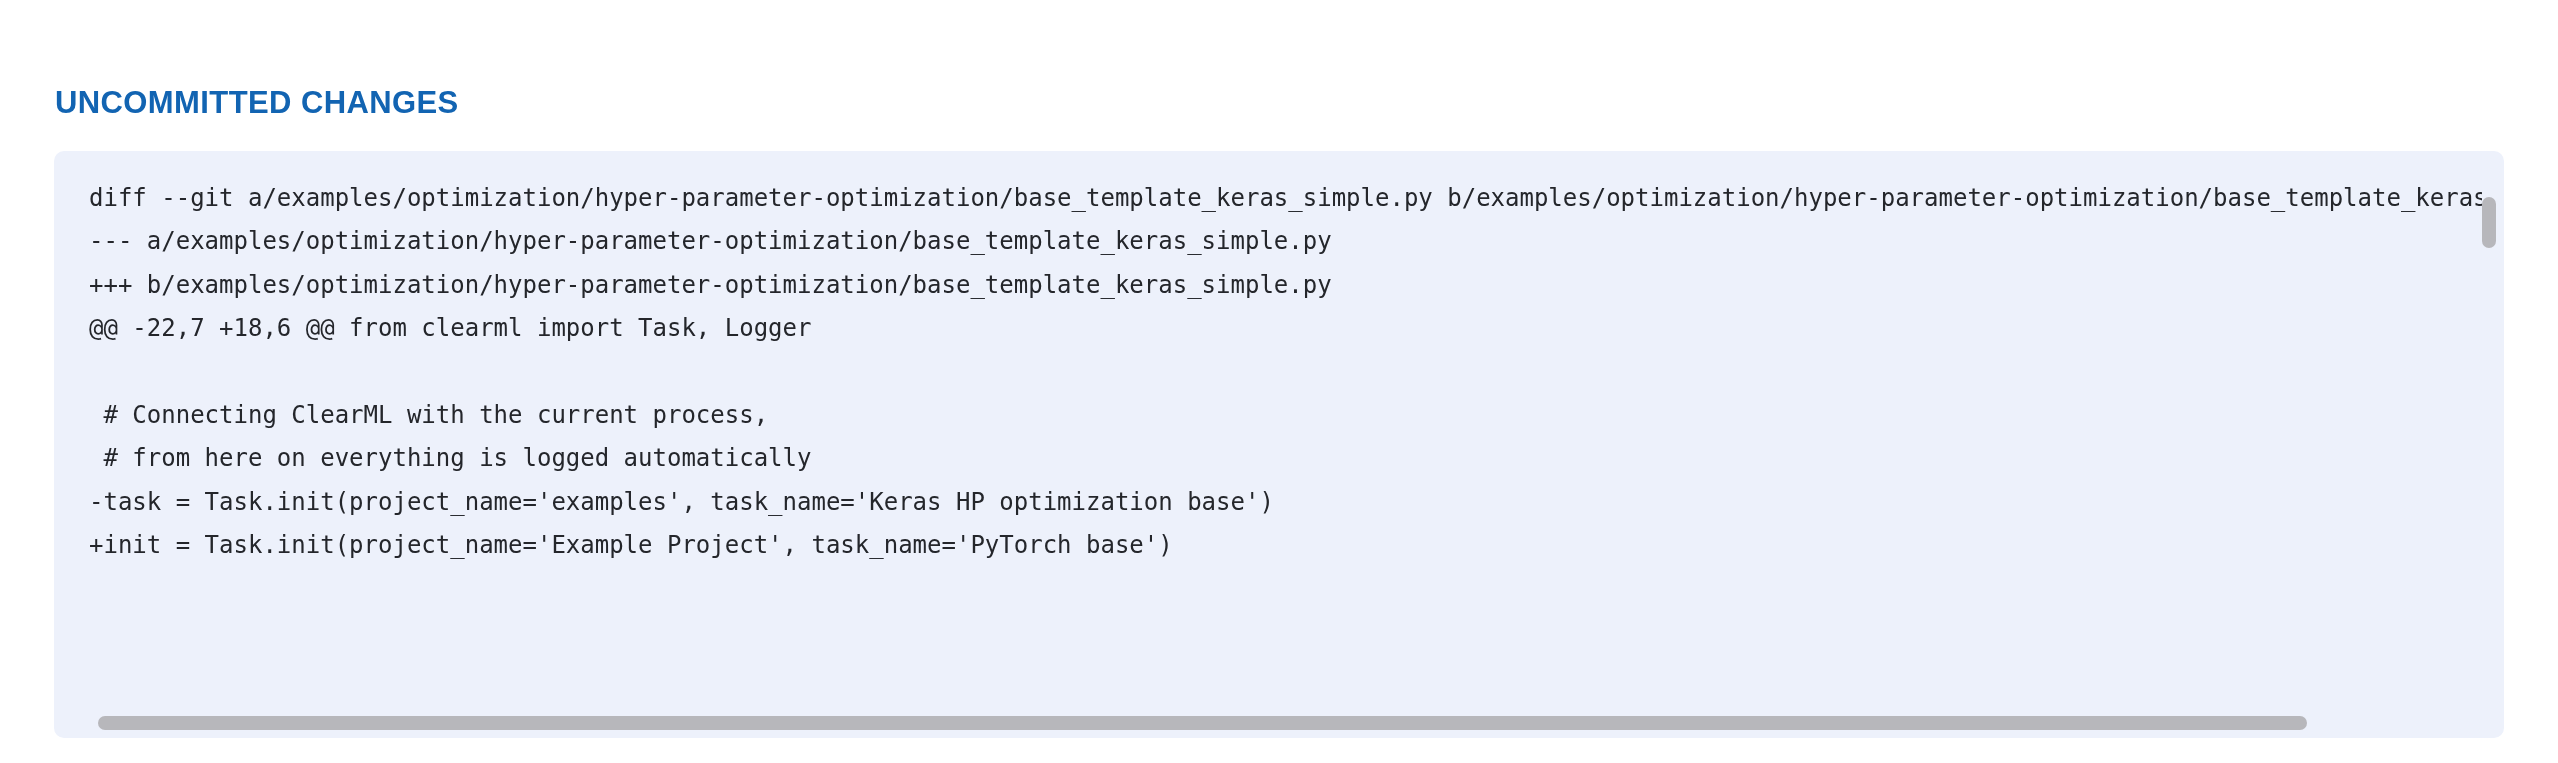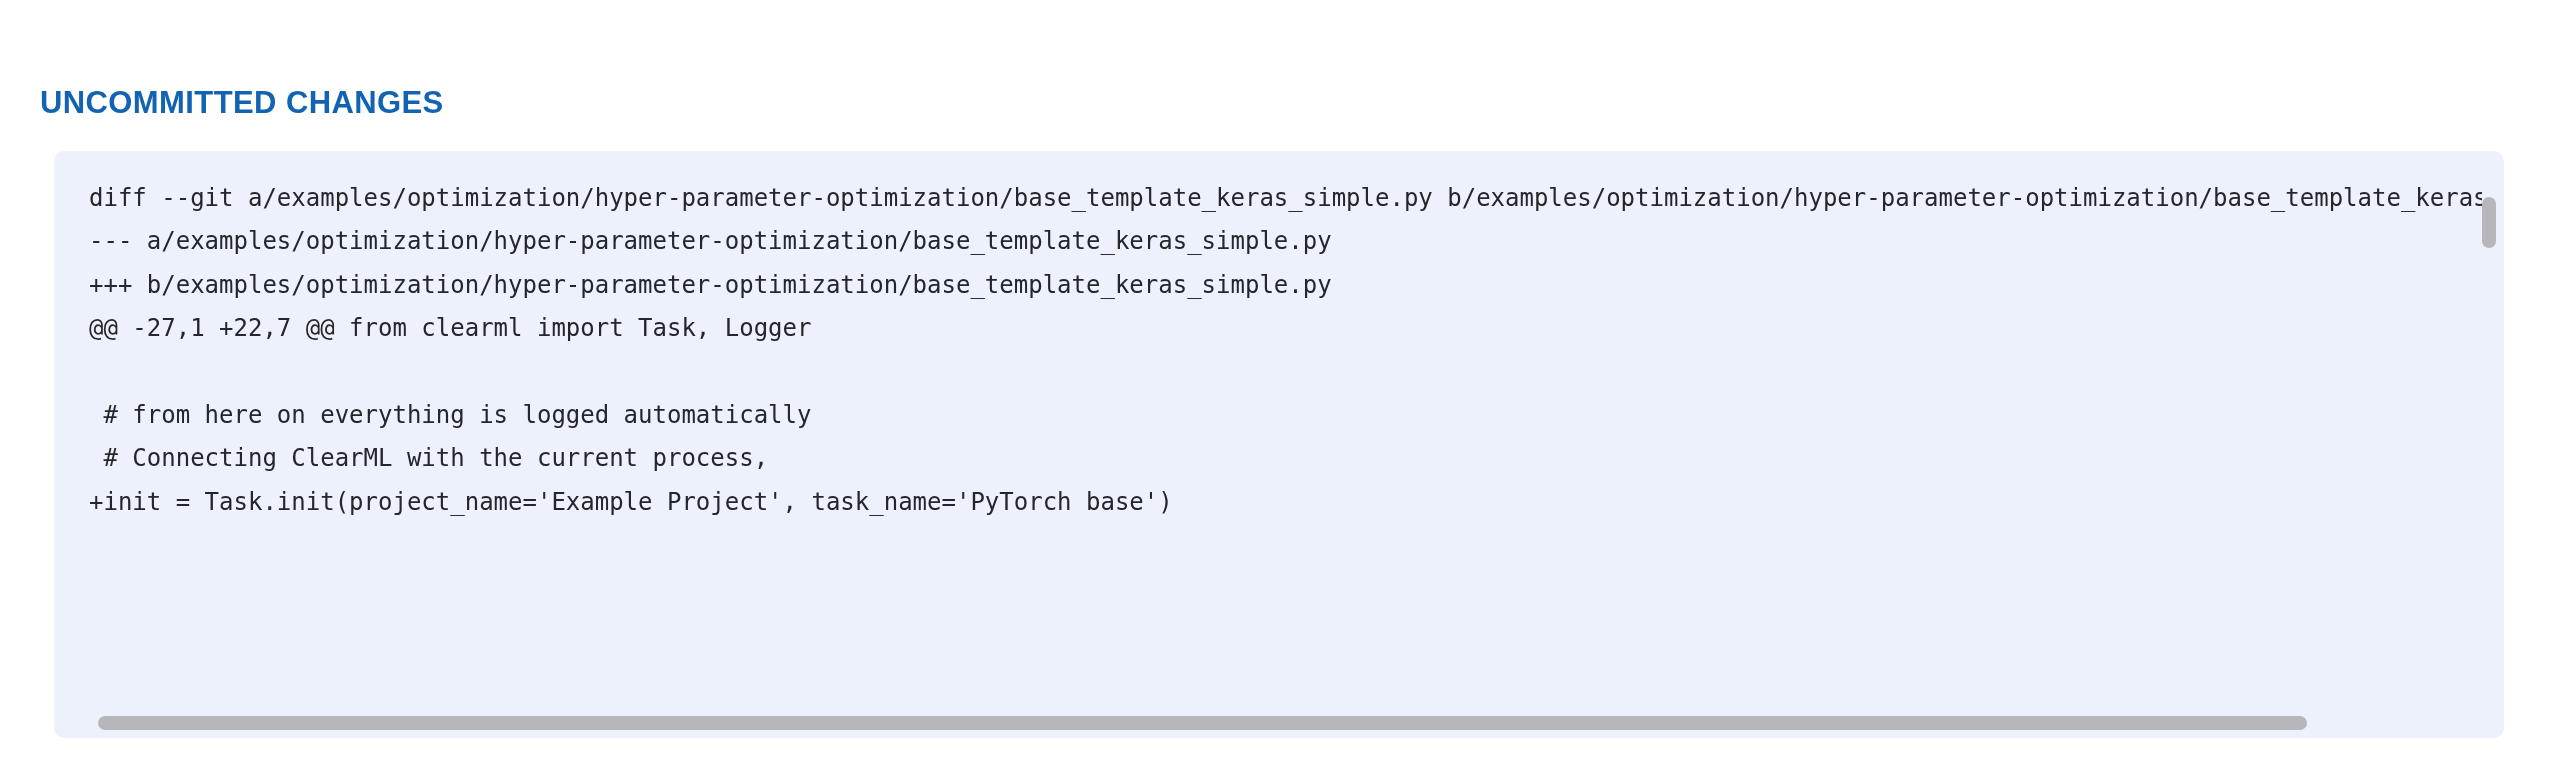"UNCOMMITTED CHANGES" .section-title { left: 40px -> 55px }
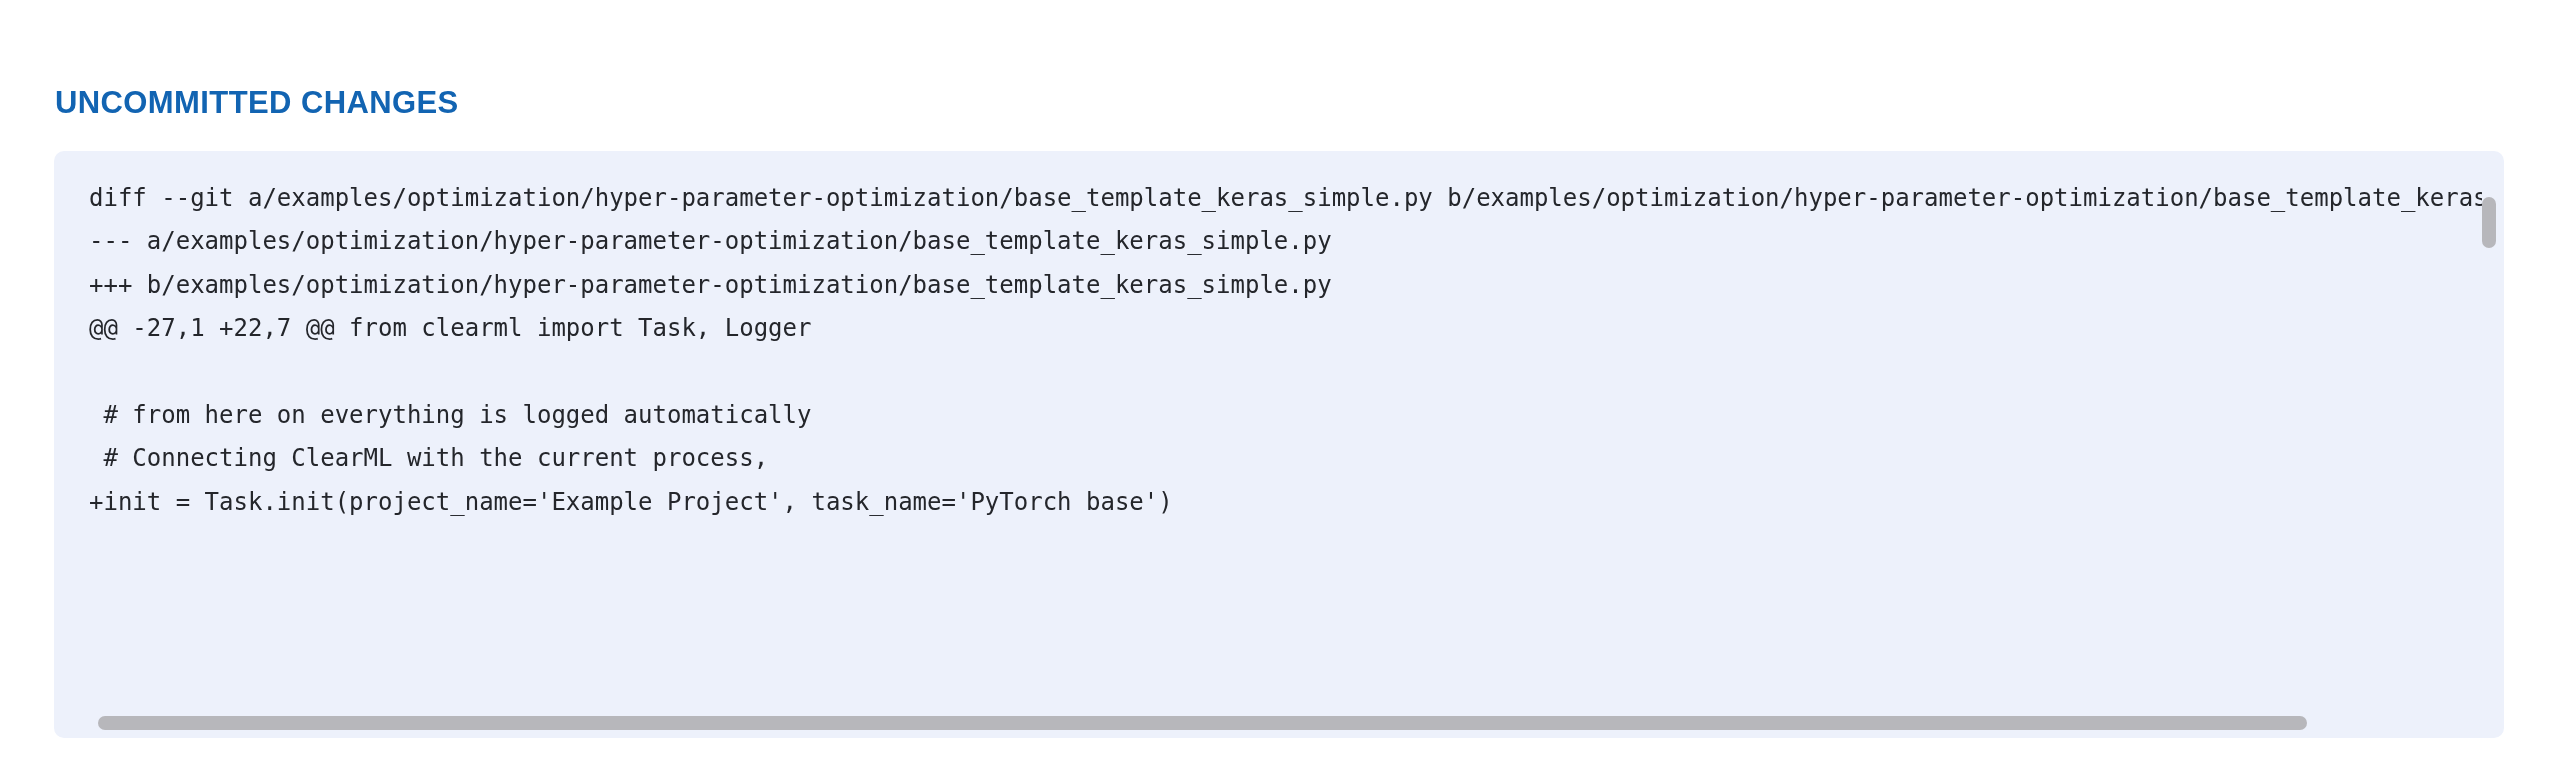"@@ -27,1 +22,7 @@ from" div.code-line { text: -27,1 +22,7 -> -22,7 +18,6 }
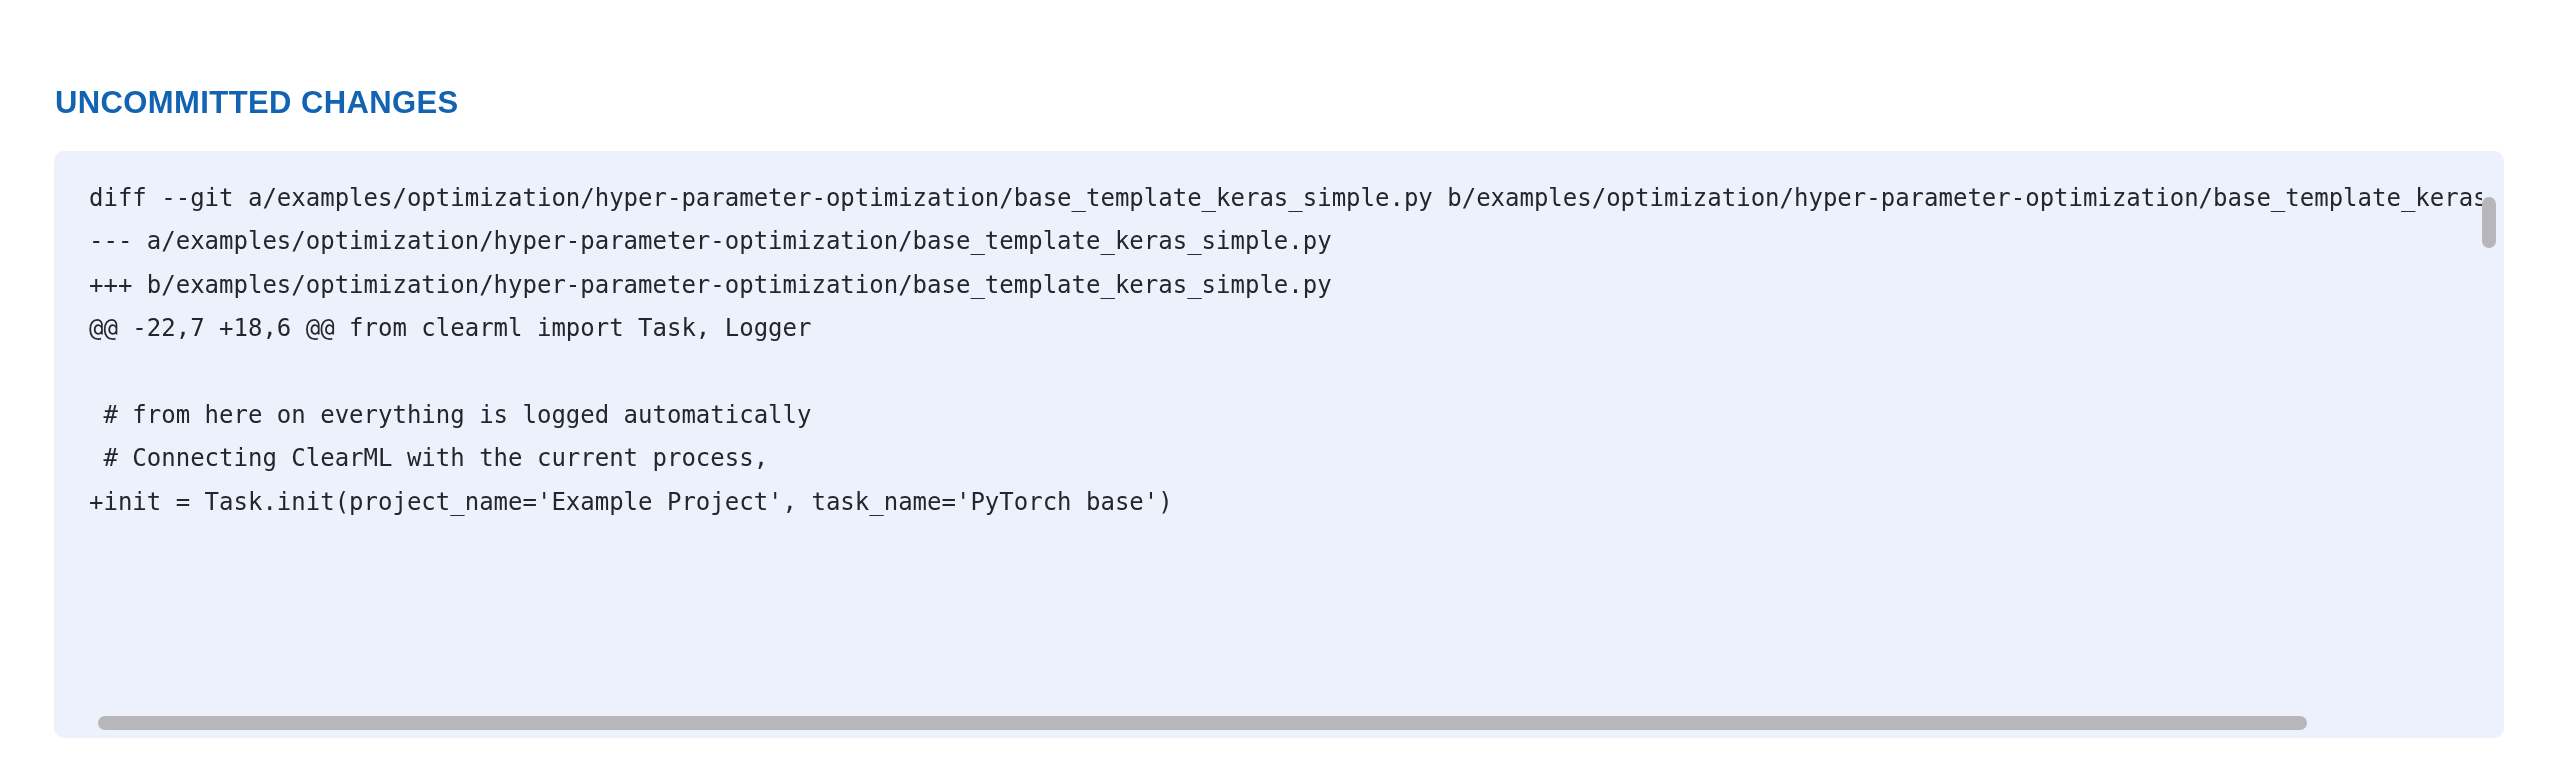"# from here on everything" div.code-line { order: before "# Connecting ClearML with the" -> after "# Connecting ClearML with the" }
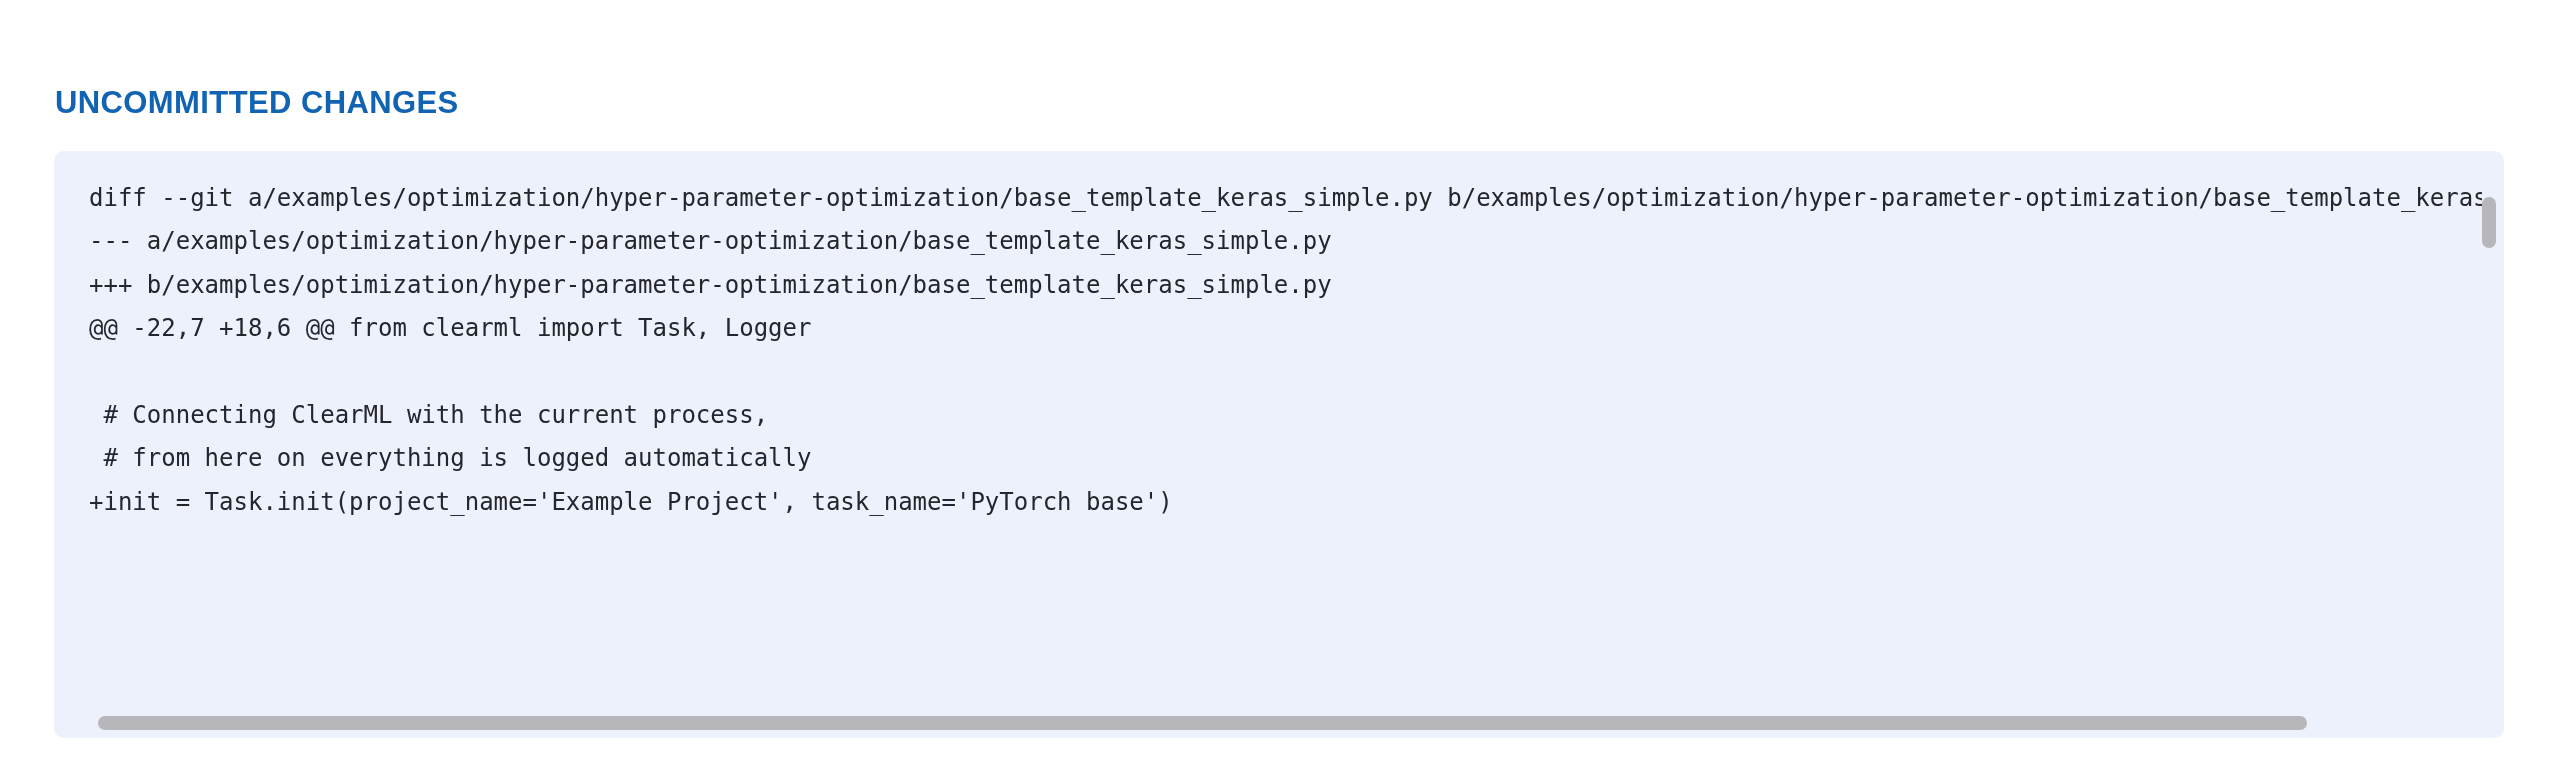"-task =" div.code-line { html: none -> <div>-task = Task.init(project_name='examples', task_name='Keras HP optimization base')</div> }
